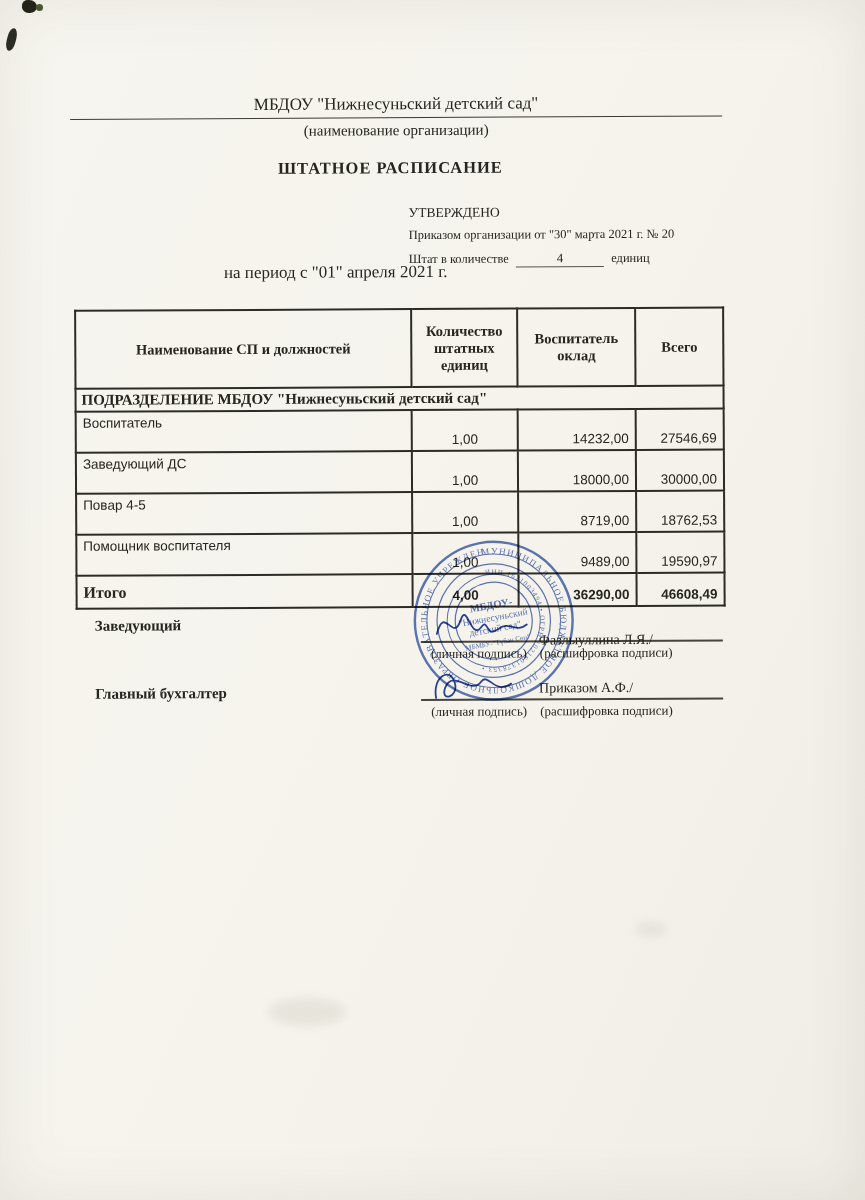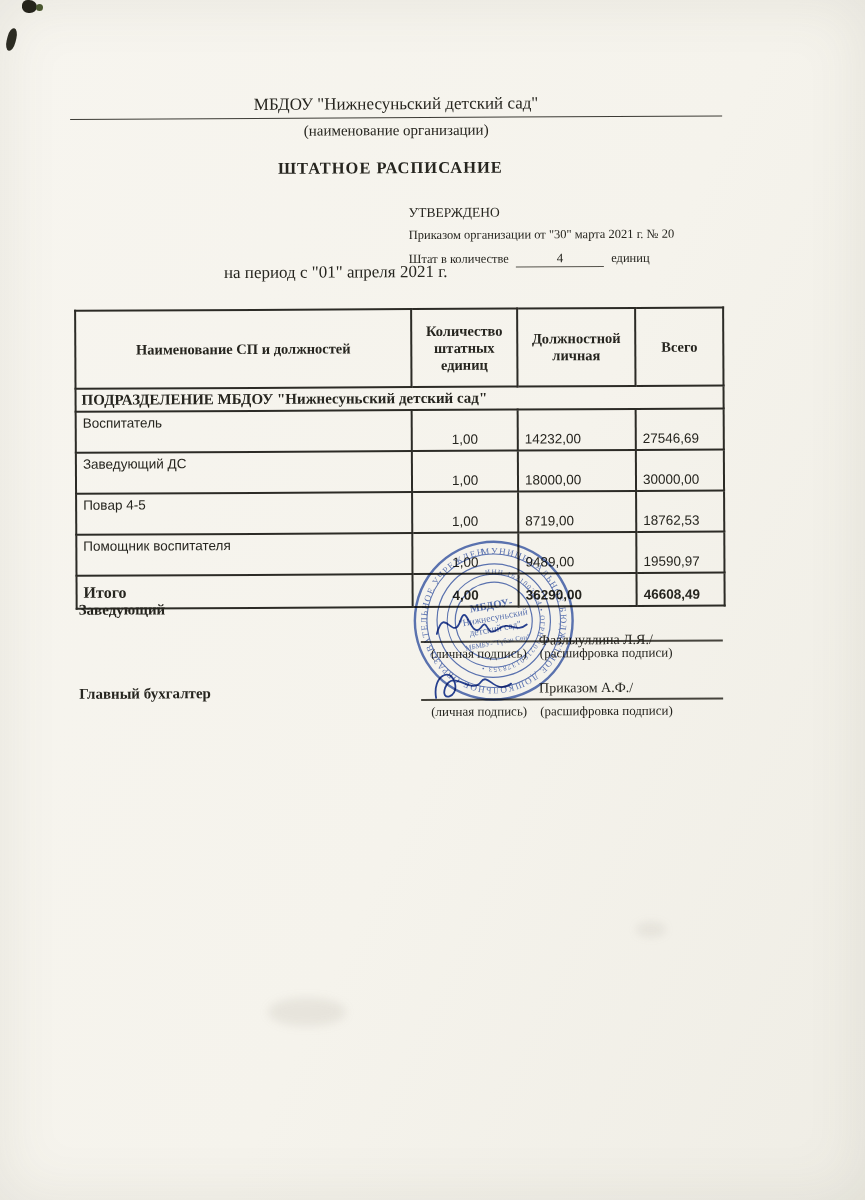"Должностной личная" th { text: Должностной личная -> Воспитатель оклад }
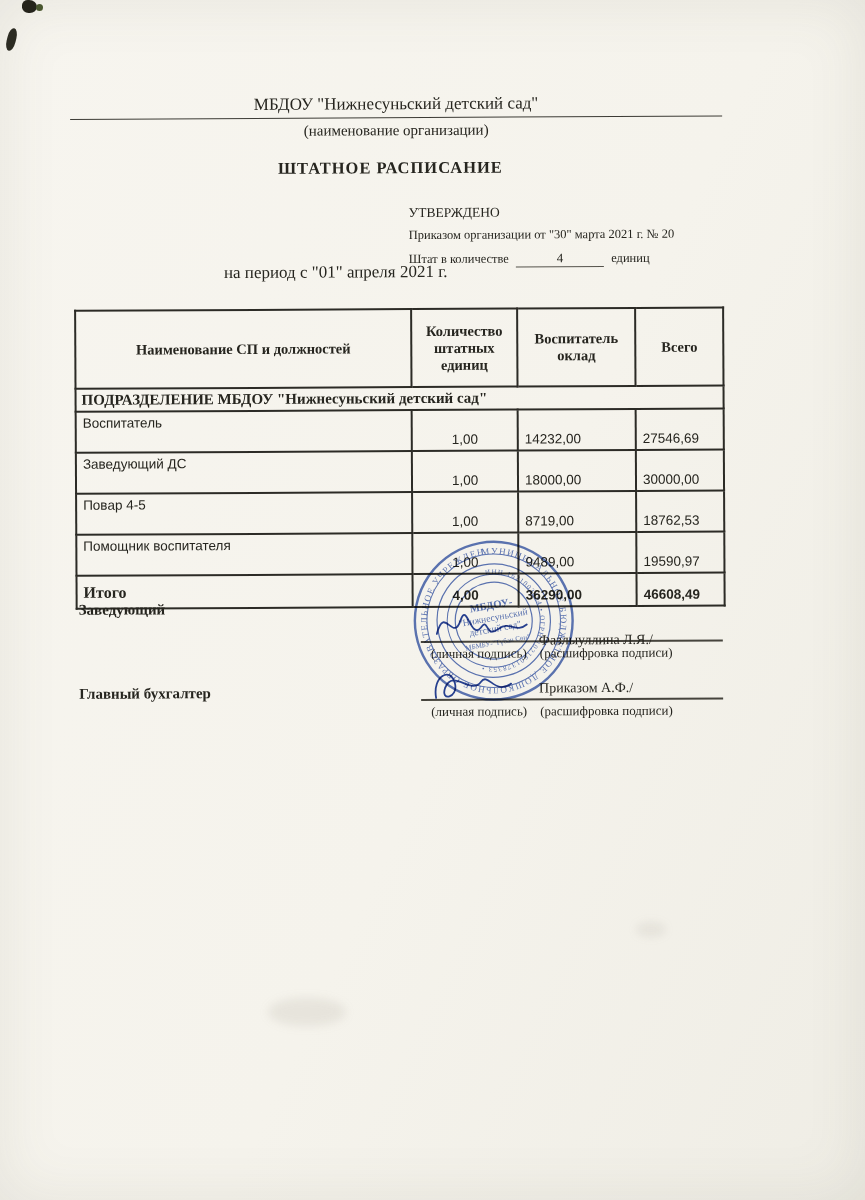"14232,00" .sal-cell, .tot-cell { text-align: left -> right }
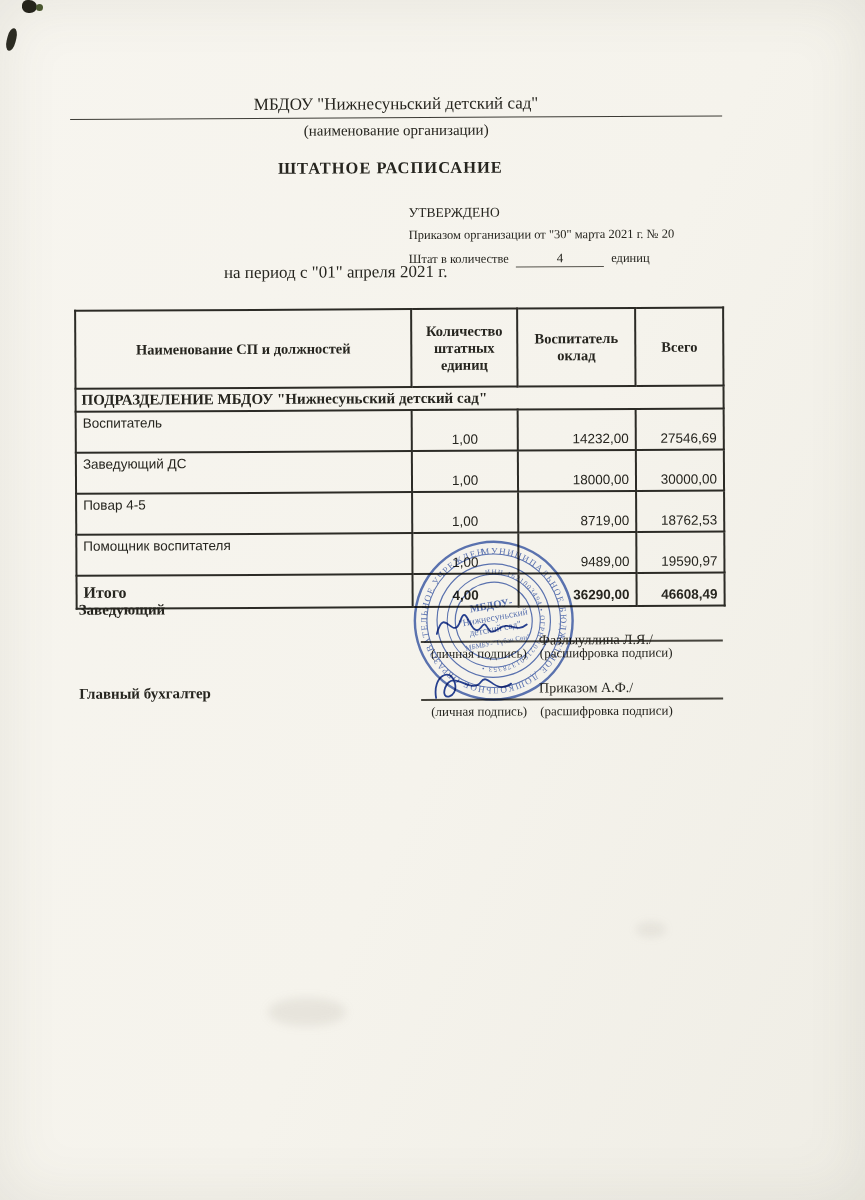"Заведующий" .role-head { margin-left: none -> 16px; top: 600px -> 616px }
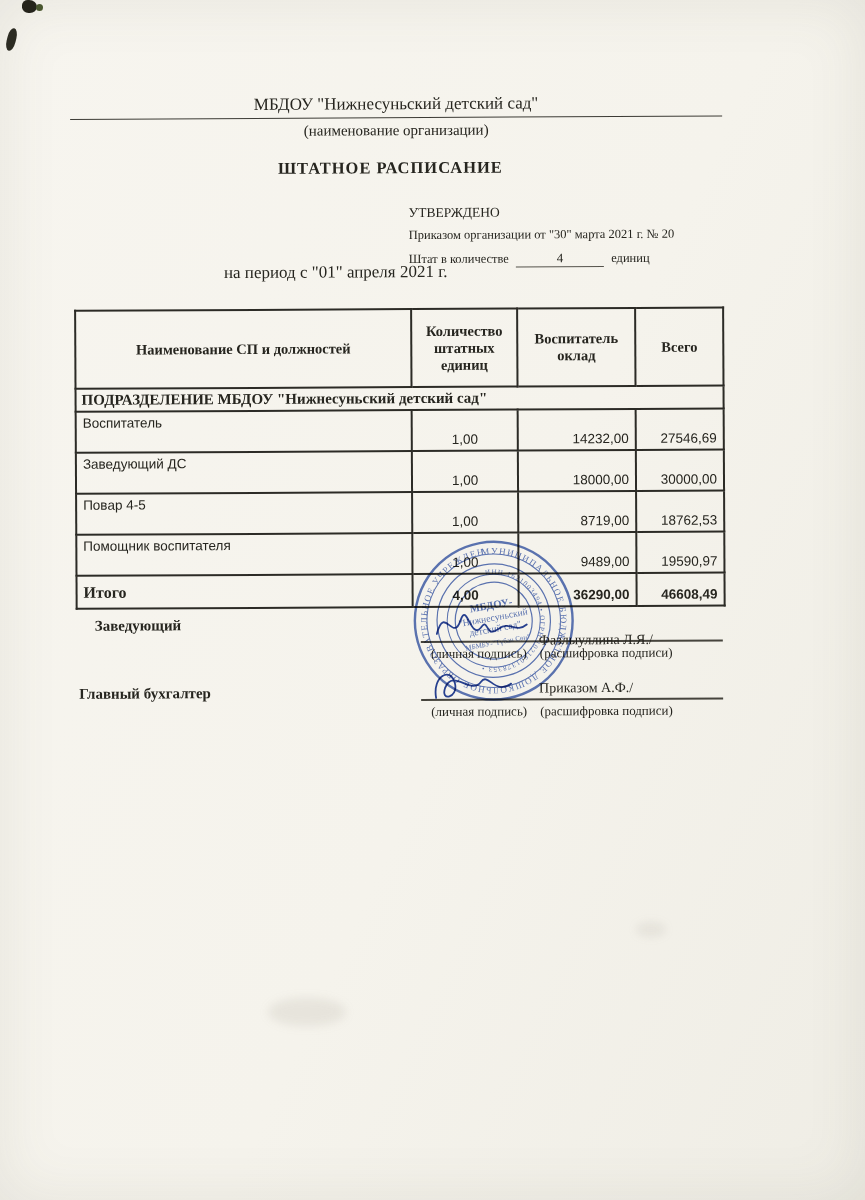"Главный бухгалтер" .role-acct { margin-left: none -> 16px }
